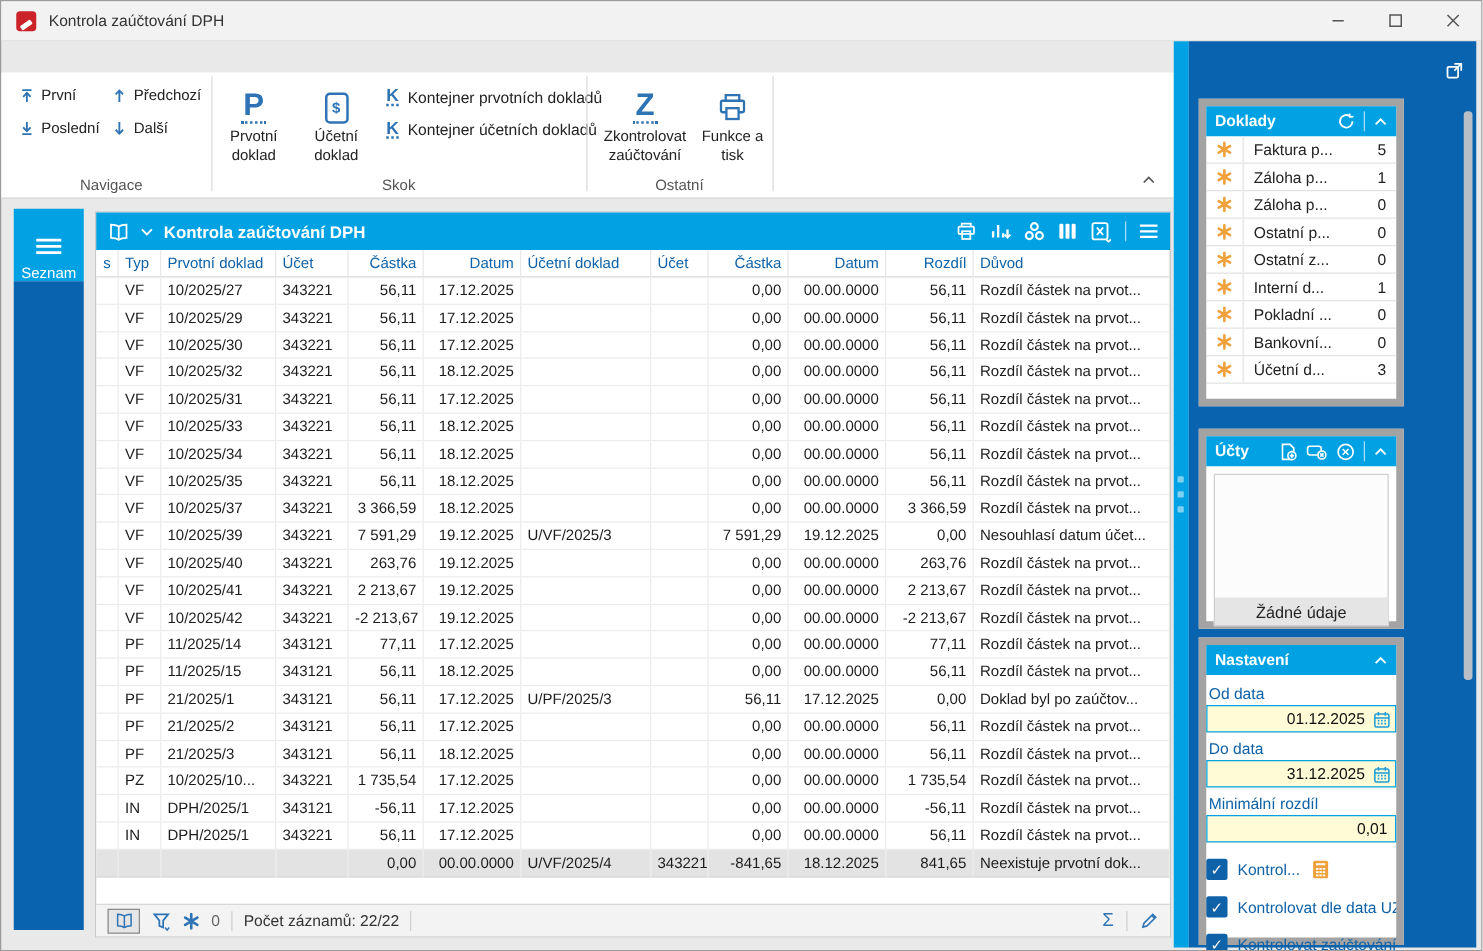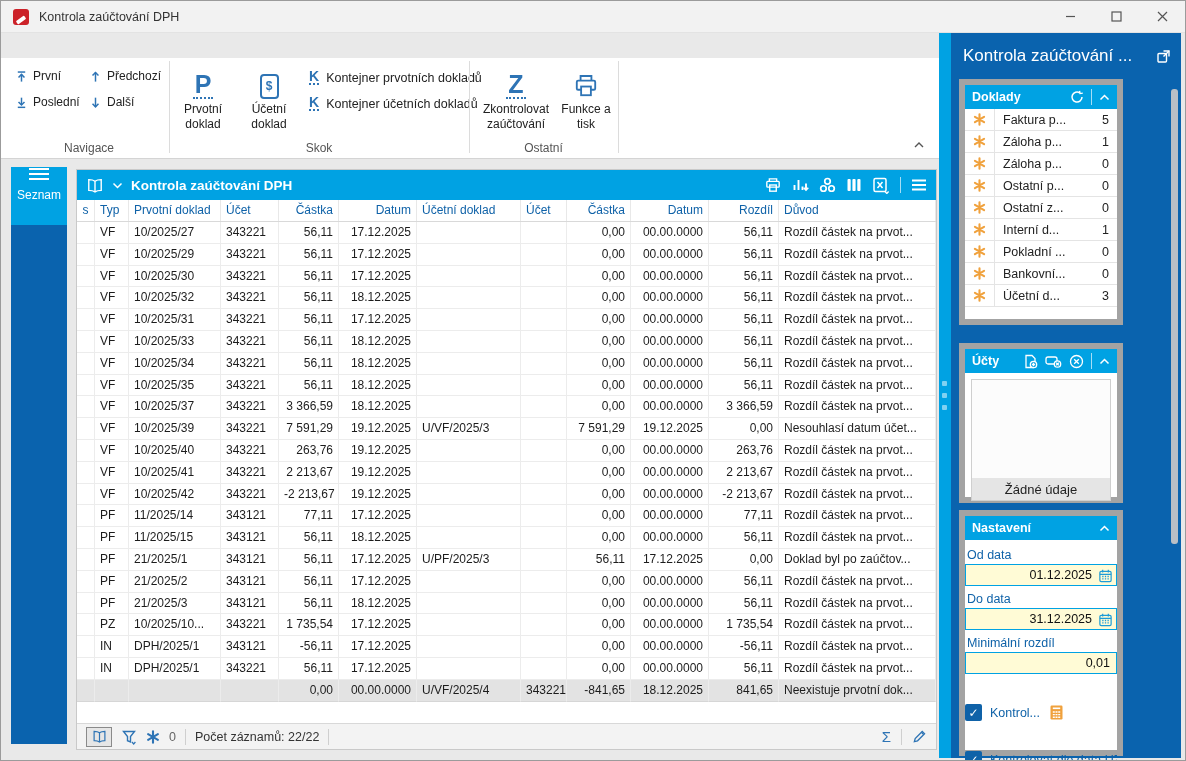"Kontrola zaúčtování ..." div.rp-heading { html: <div>Kontrola zaúčtování ...</div> -> none }
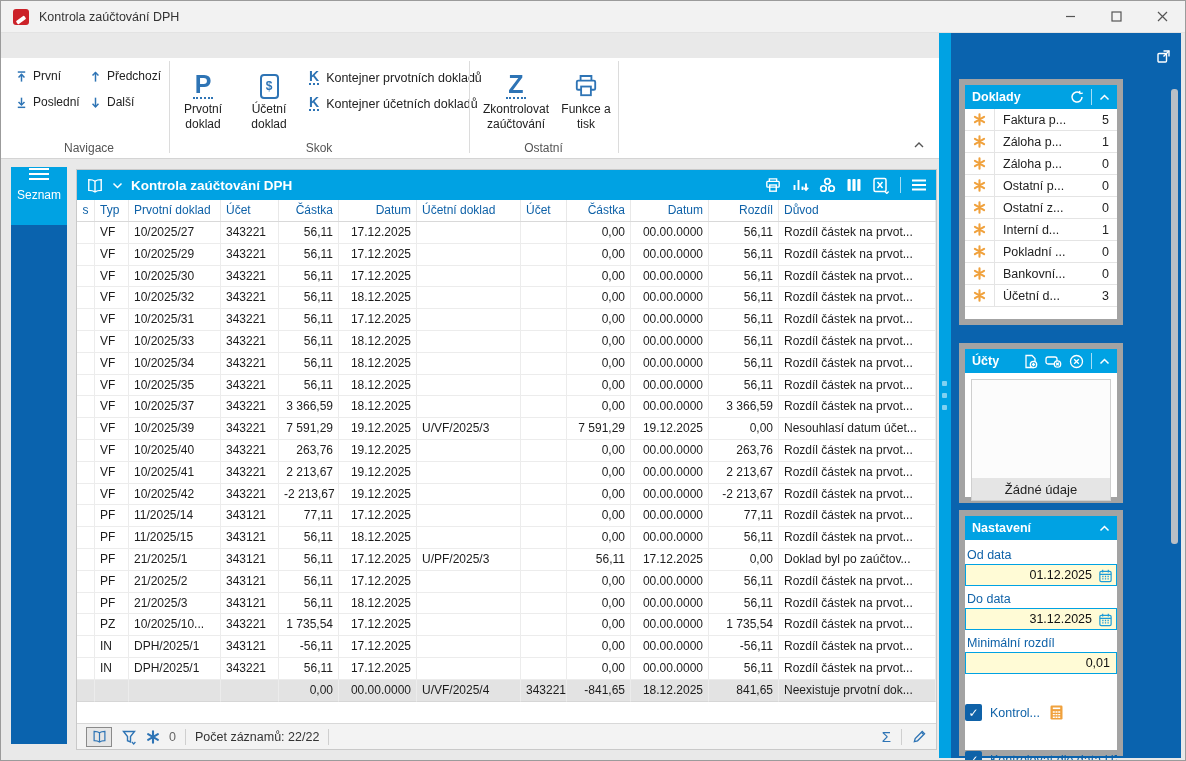"Seznam" .leftbar-top { justify-content: flex-start -> flex-end }
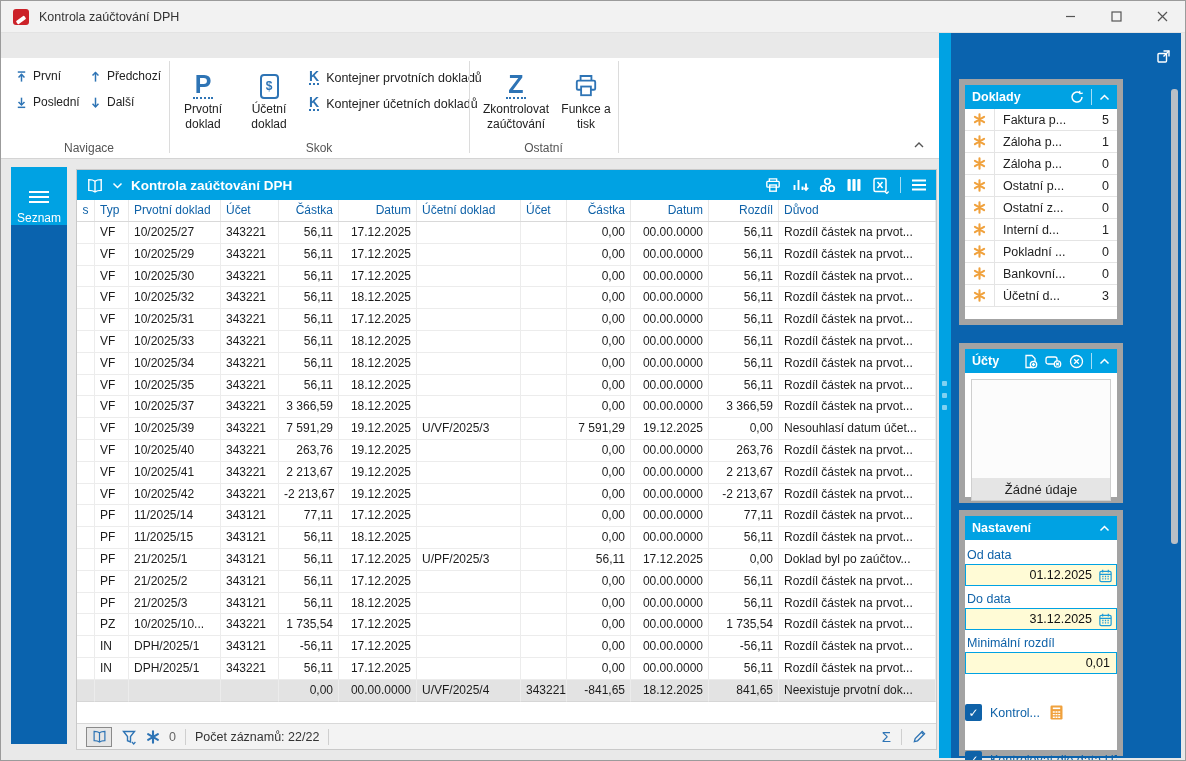"Kontrol..." .cbrow { margin-top: 30px -> 13px }
